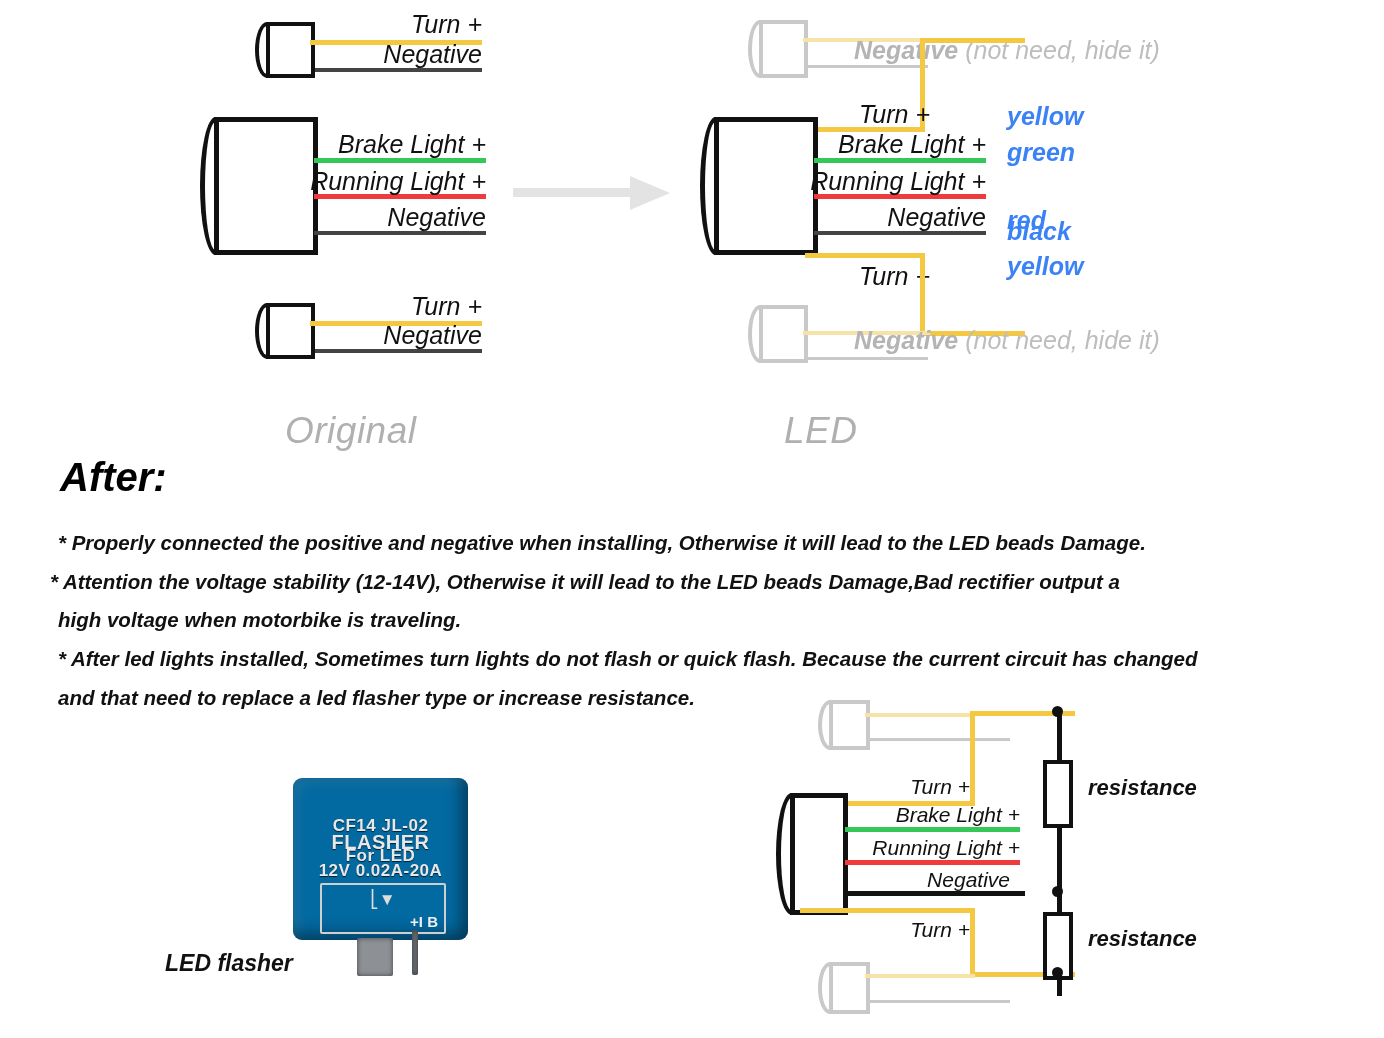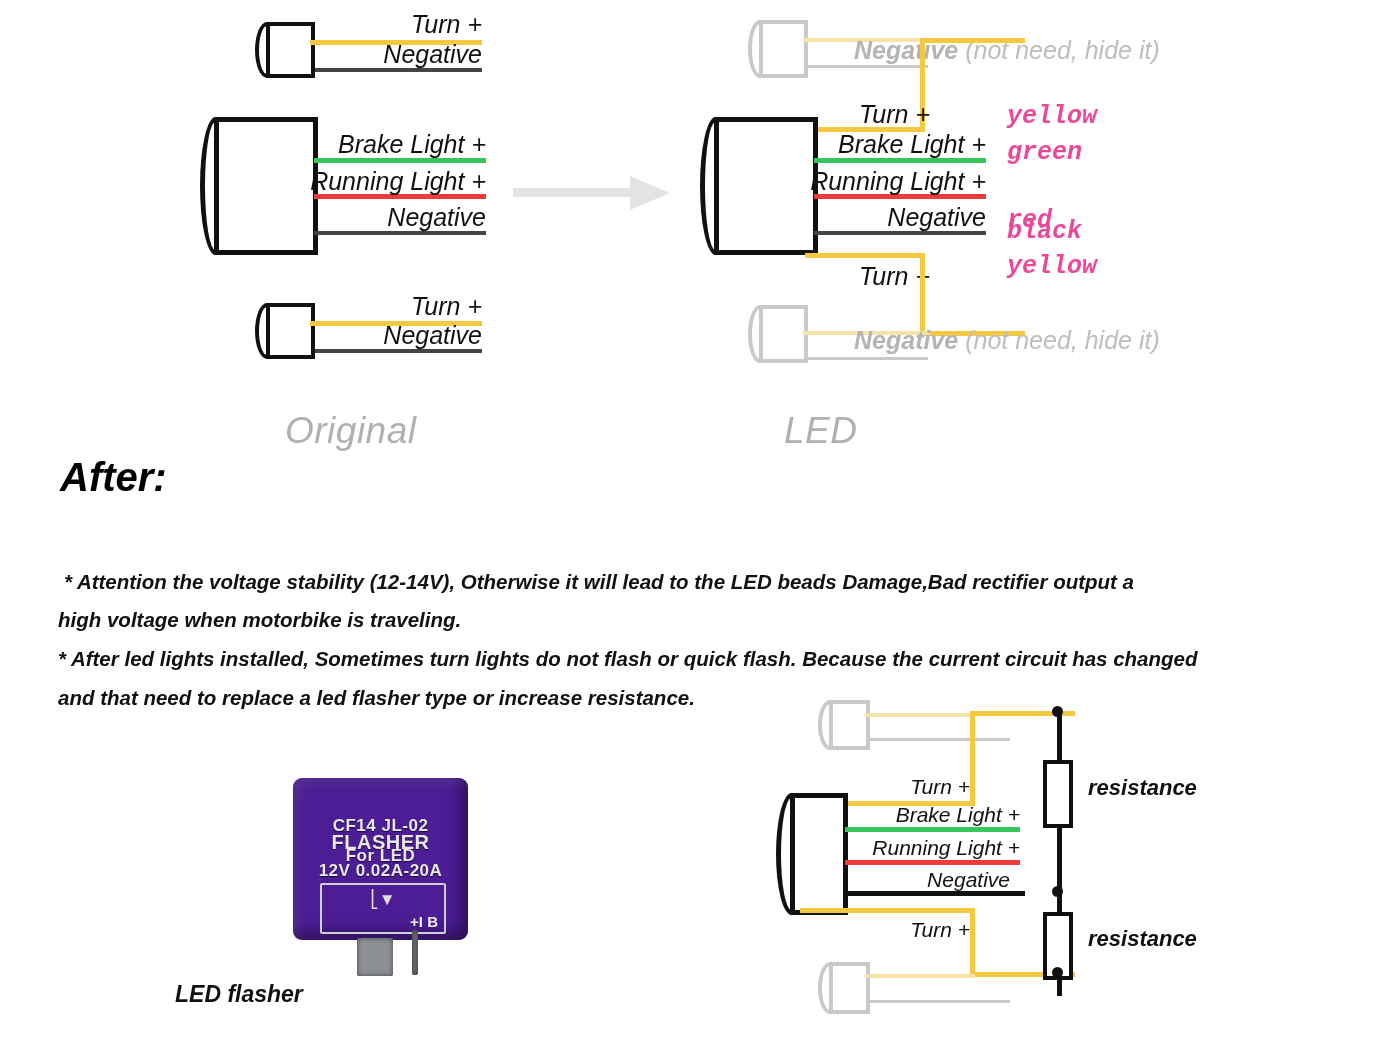"yellow" .colorword { color: #ec4899 -> #3b82f6; font-family: Liberation Mono, monospace -> none }
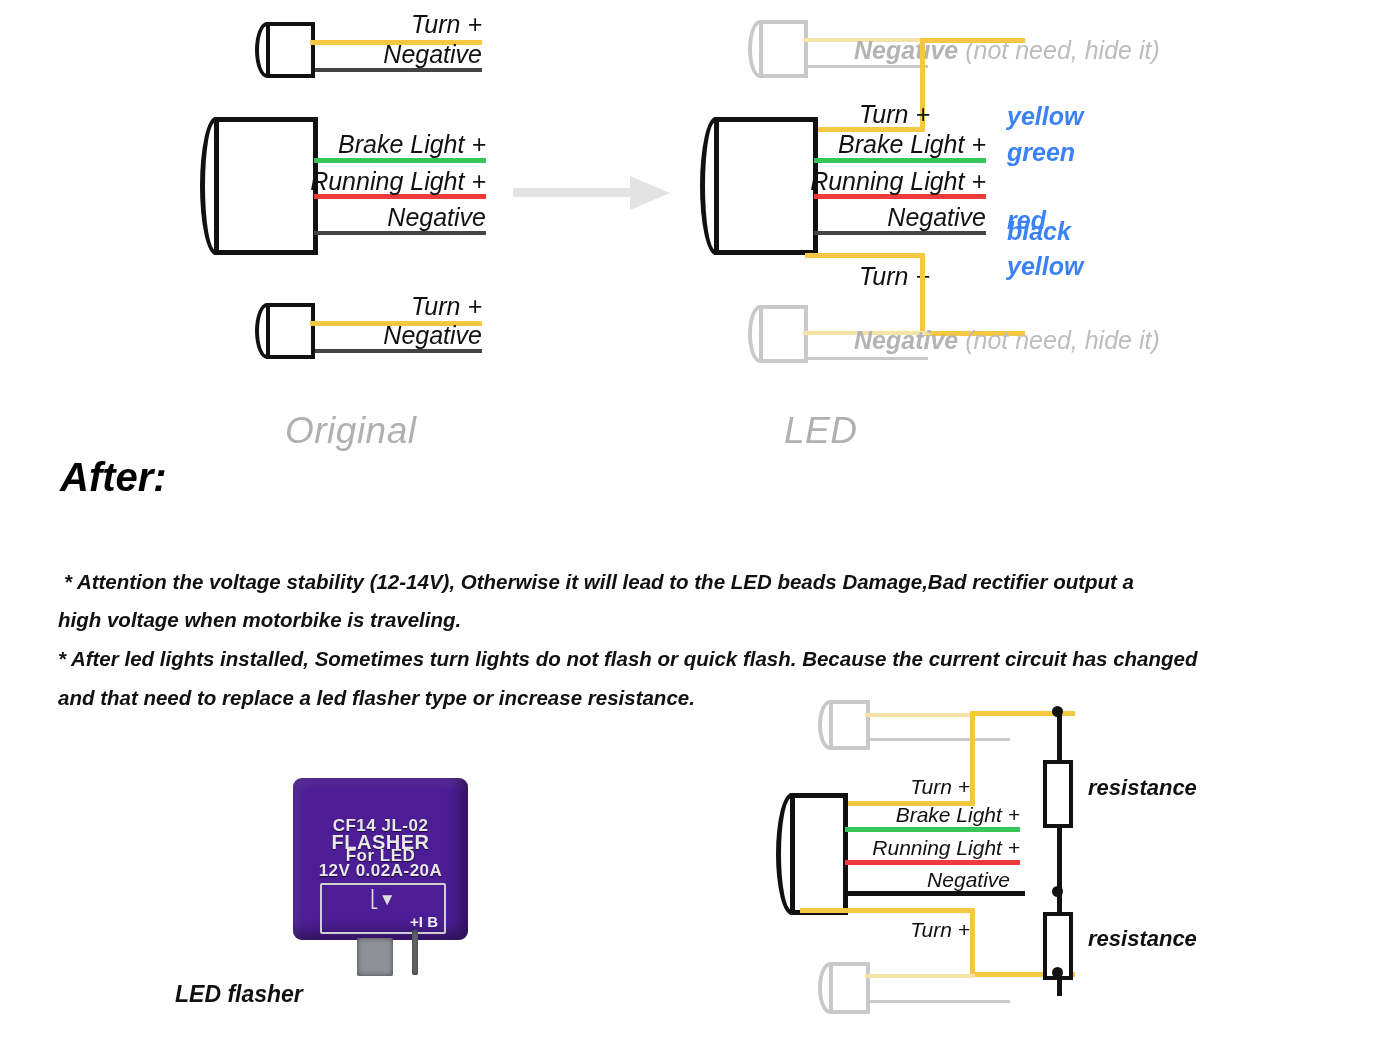"* Properly connected the positive" div.note-line { html: none -> <div>* Properly connected the positive and negative when installing, Otherwise it will lead to the LED beads Damage.</div> }
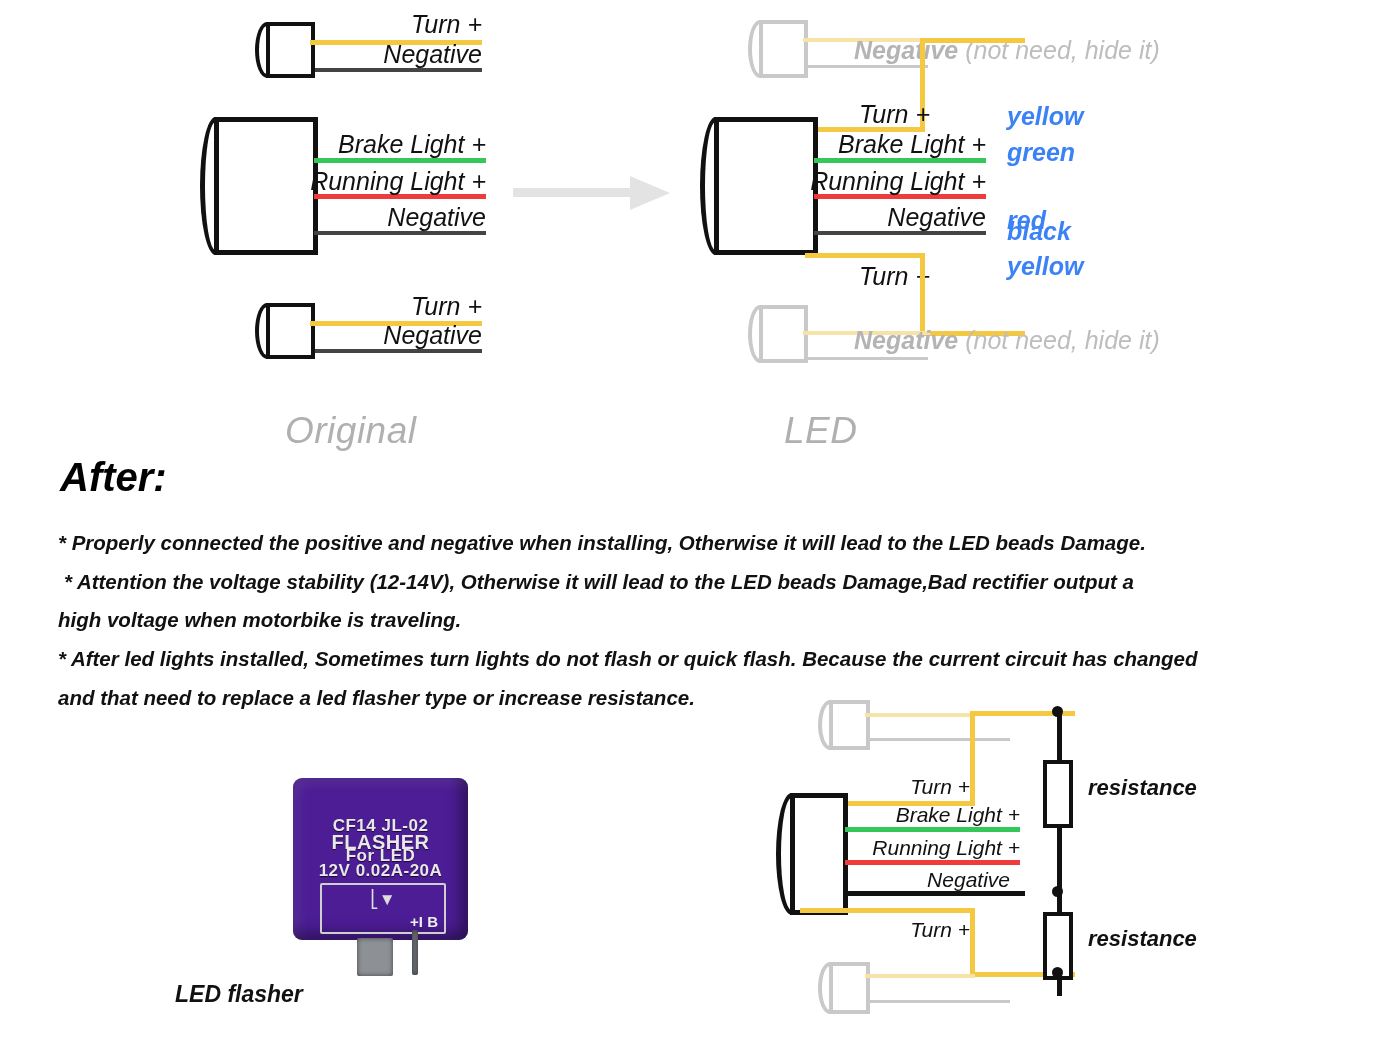"* Attention the voltage stability" div.note-line { left: 64px -> 50px }
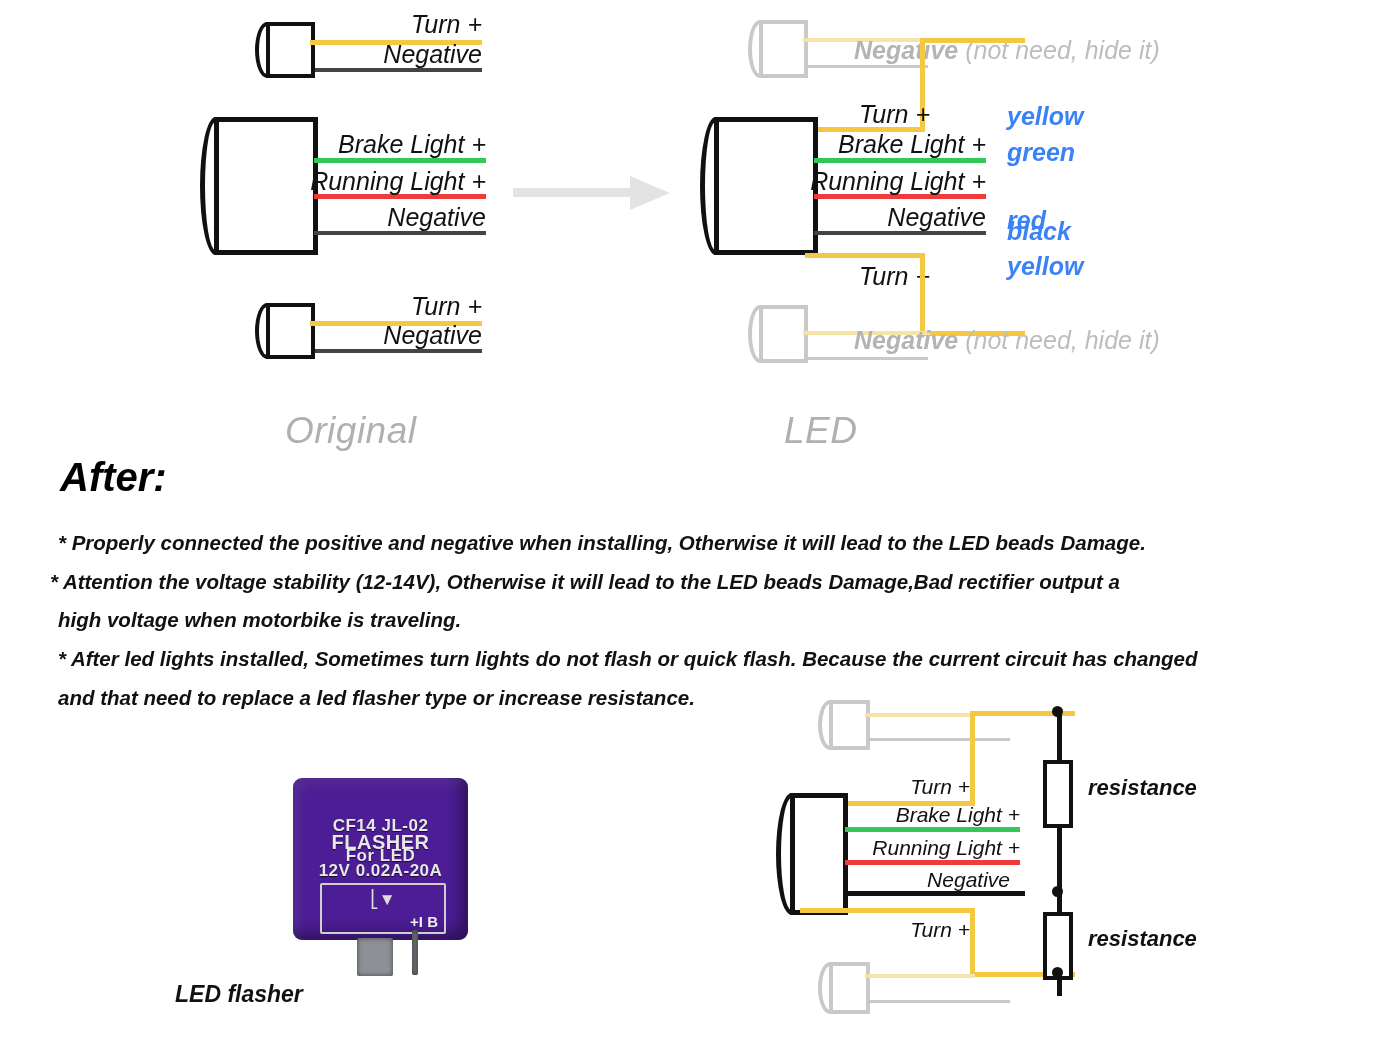"CF14 JL-02" .relay { background: #4c1d95 -> #0369a1 }
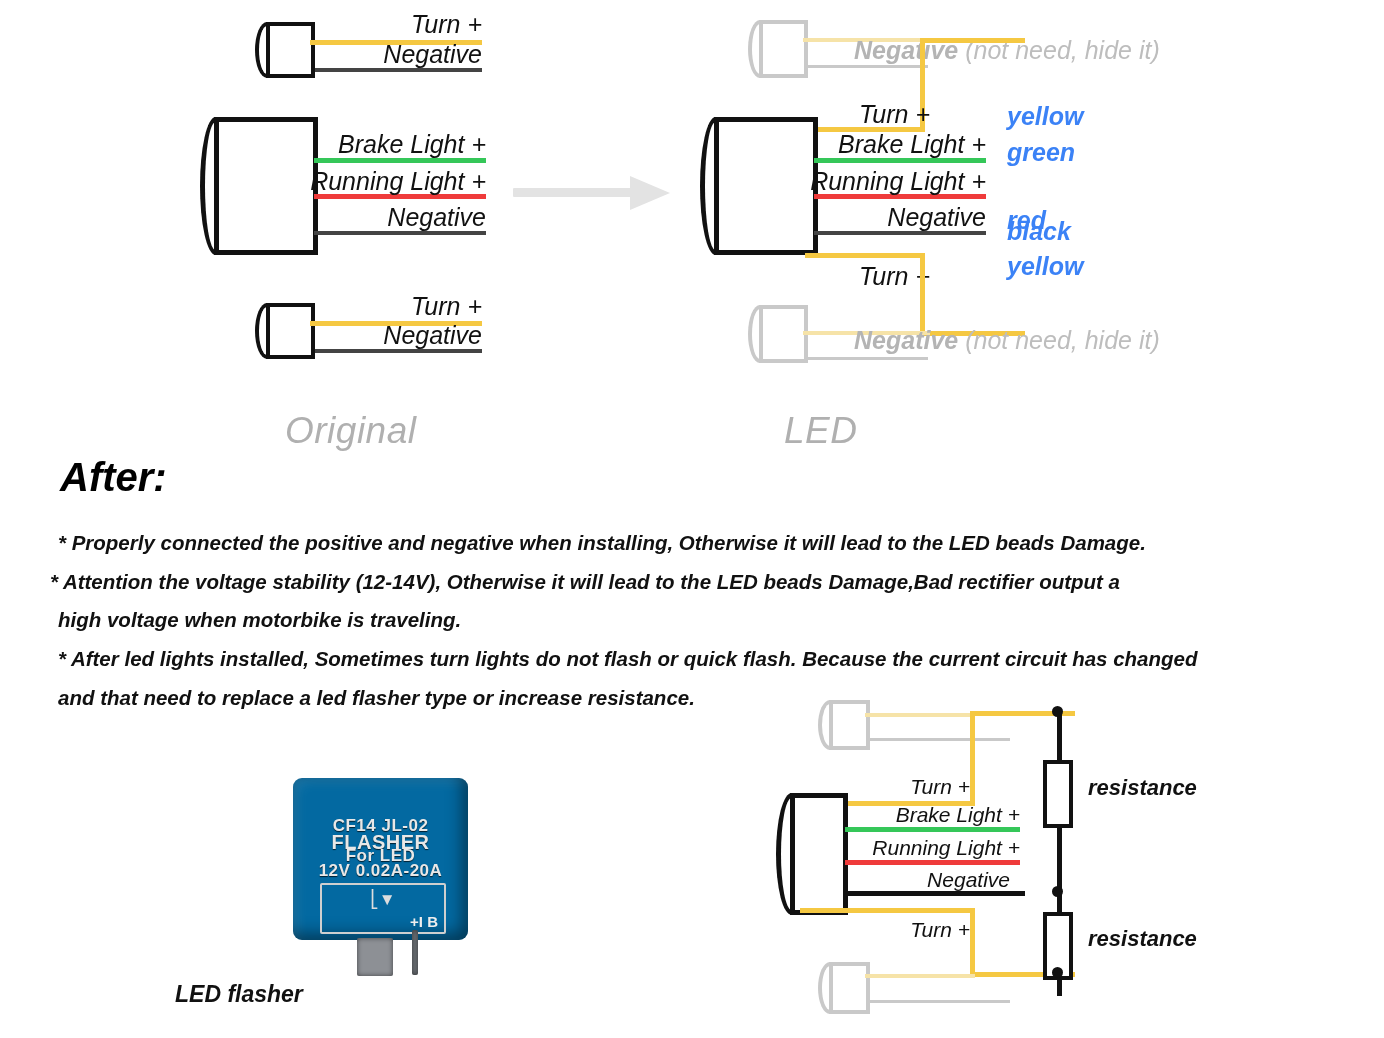"LED flasher" div.cap { left: 175px -> 165px; margin-top: 31px -> none }
